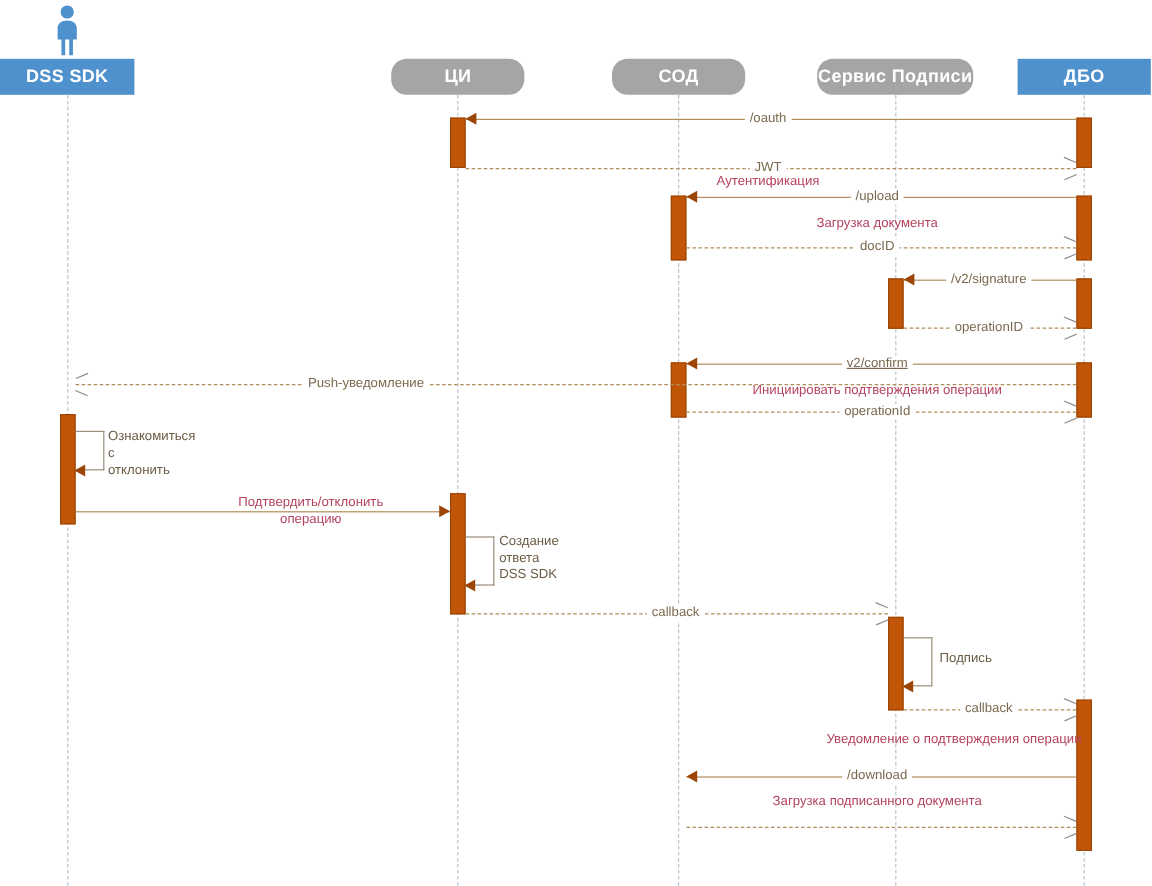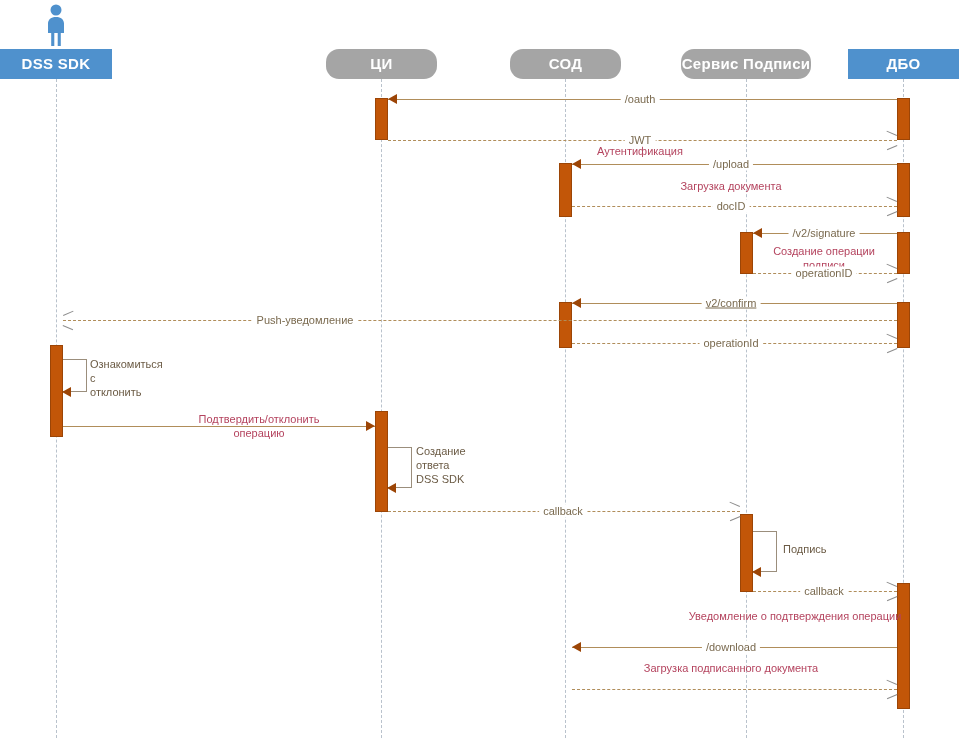"Создание операции" div.msg-desc { html: <div> <div>Создание операции</div> <div>подписи</div> </div> -> none }
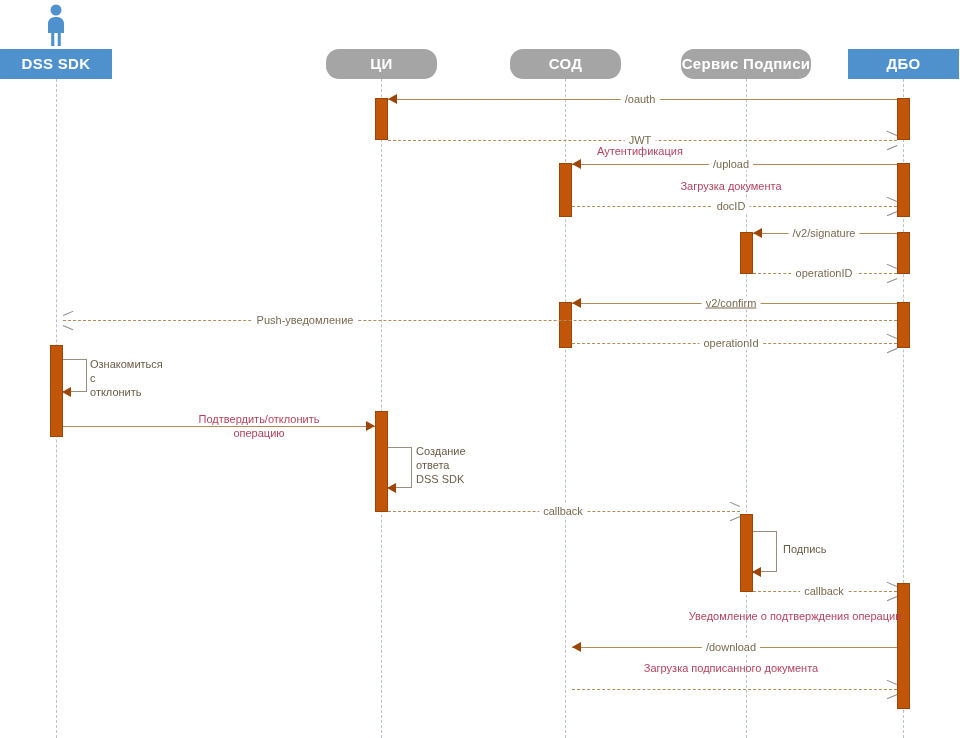"Инициировать подтверждения операции" div.msg-desc { html: none -> <div> <div>Инициировать подтверждения операции</div> </div> }
